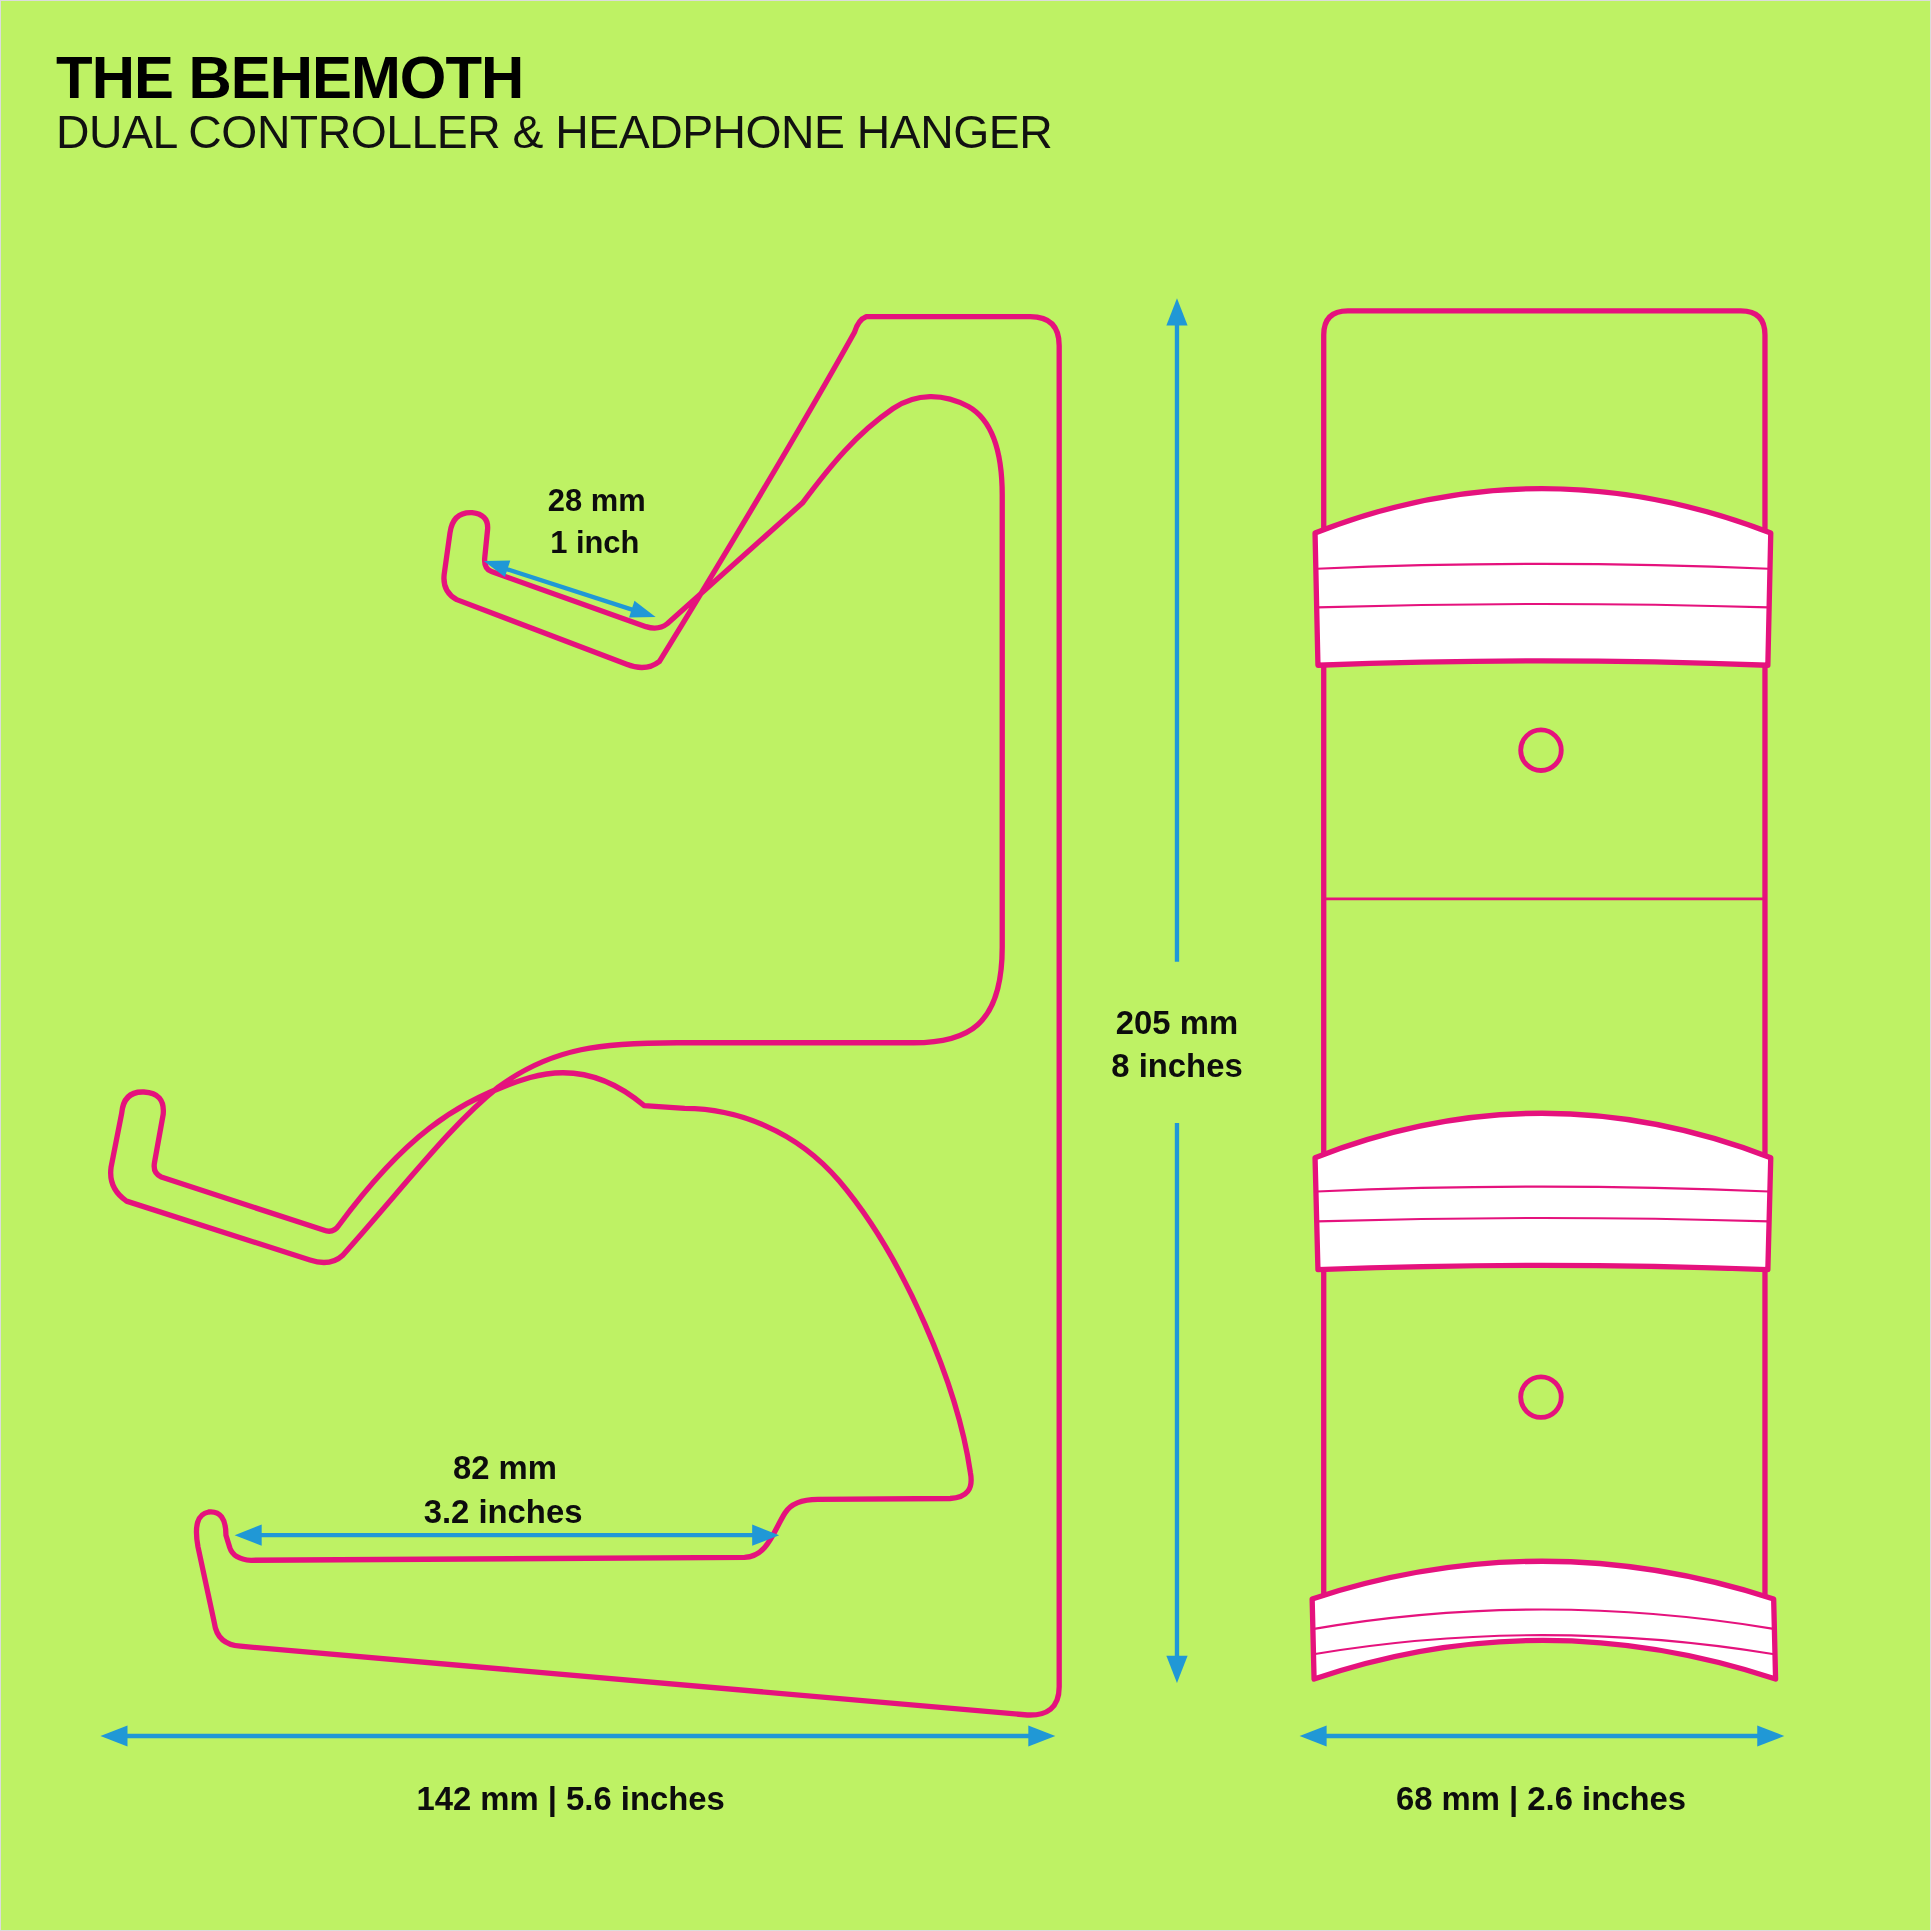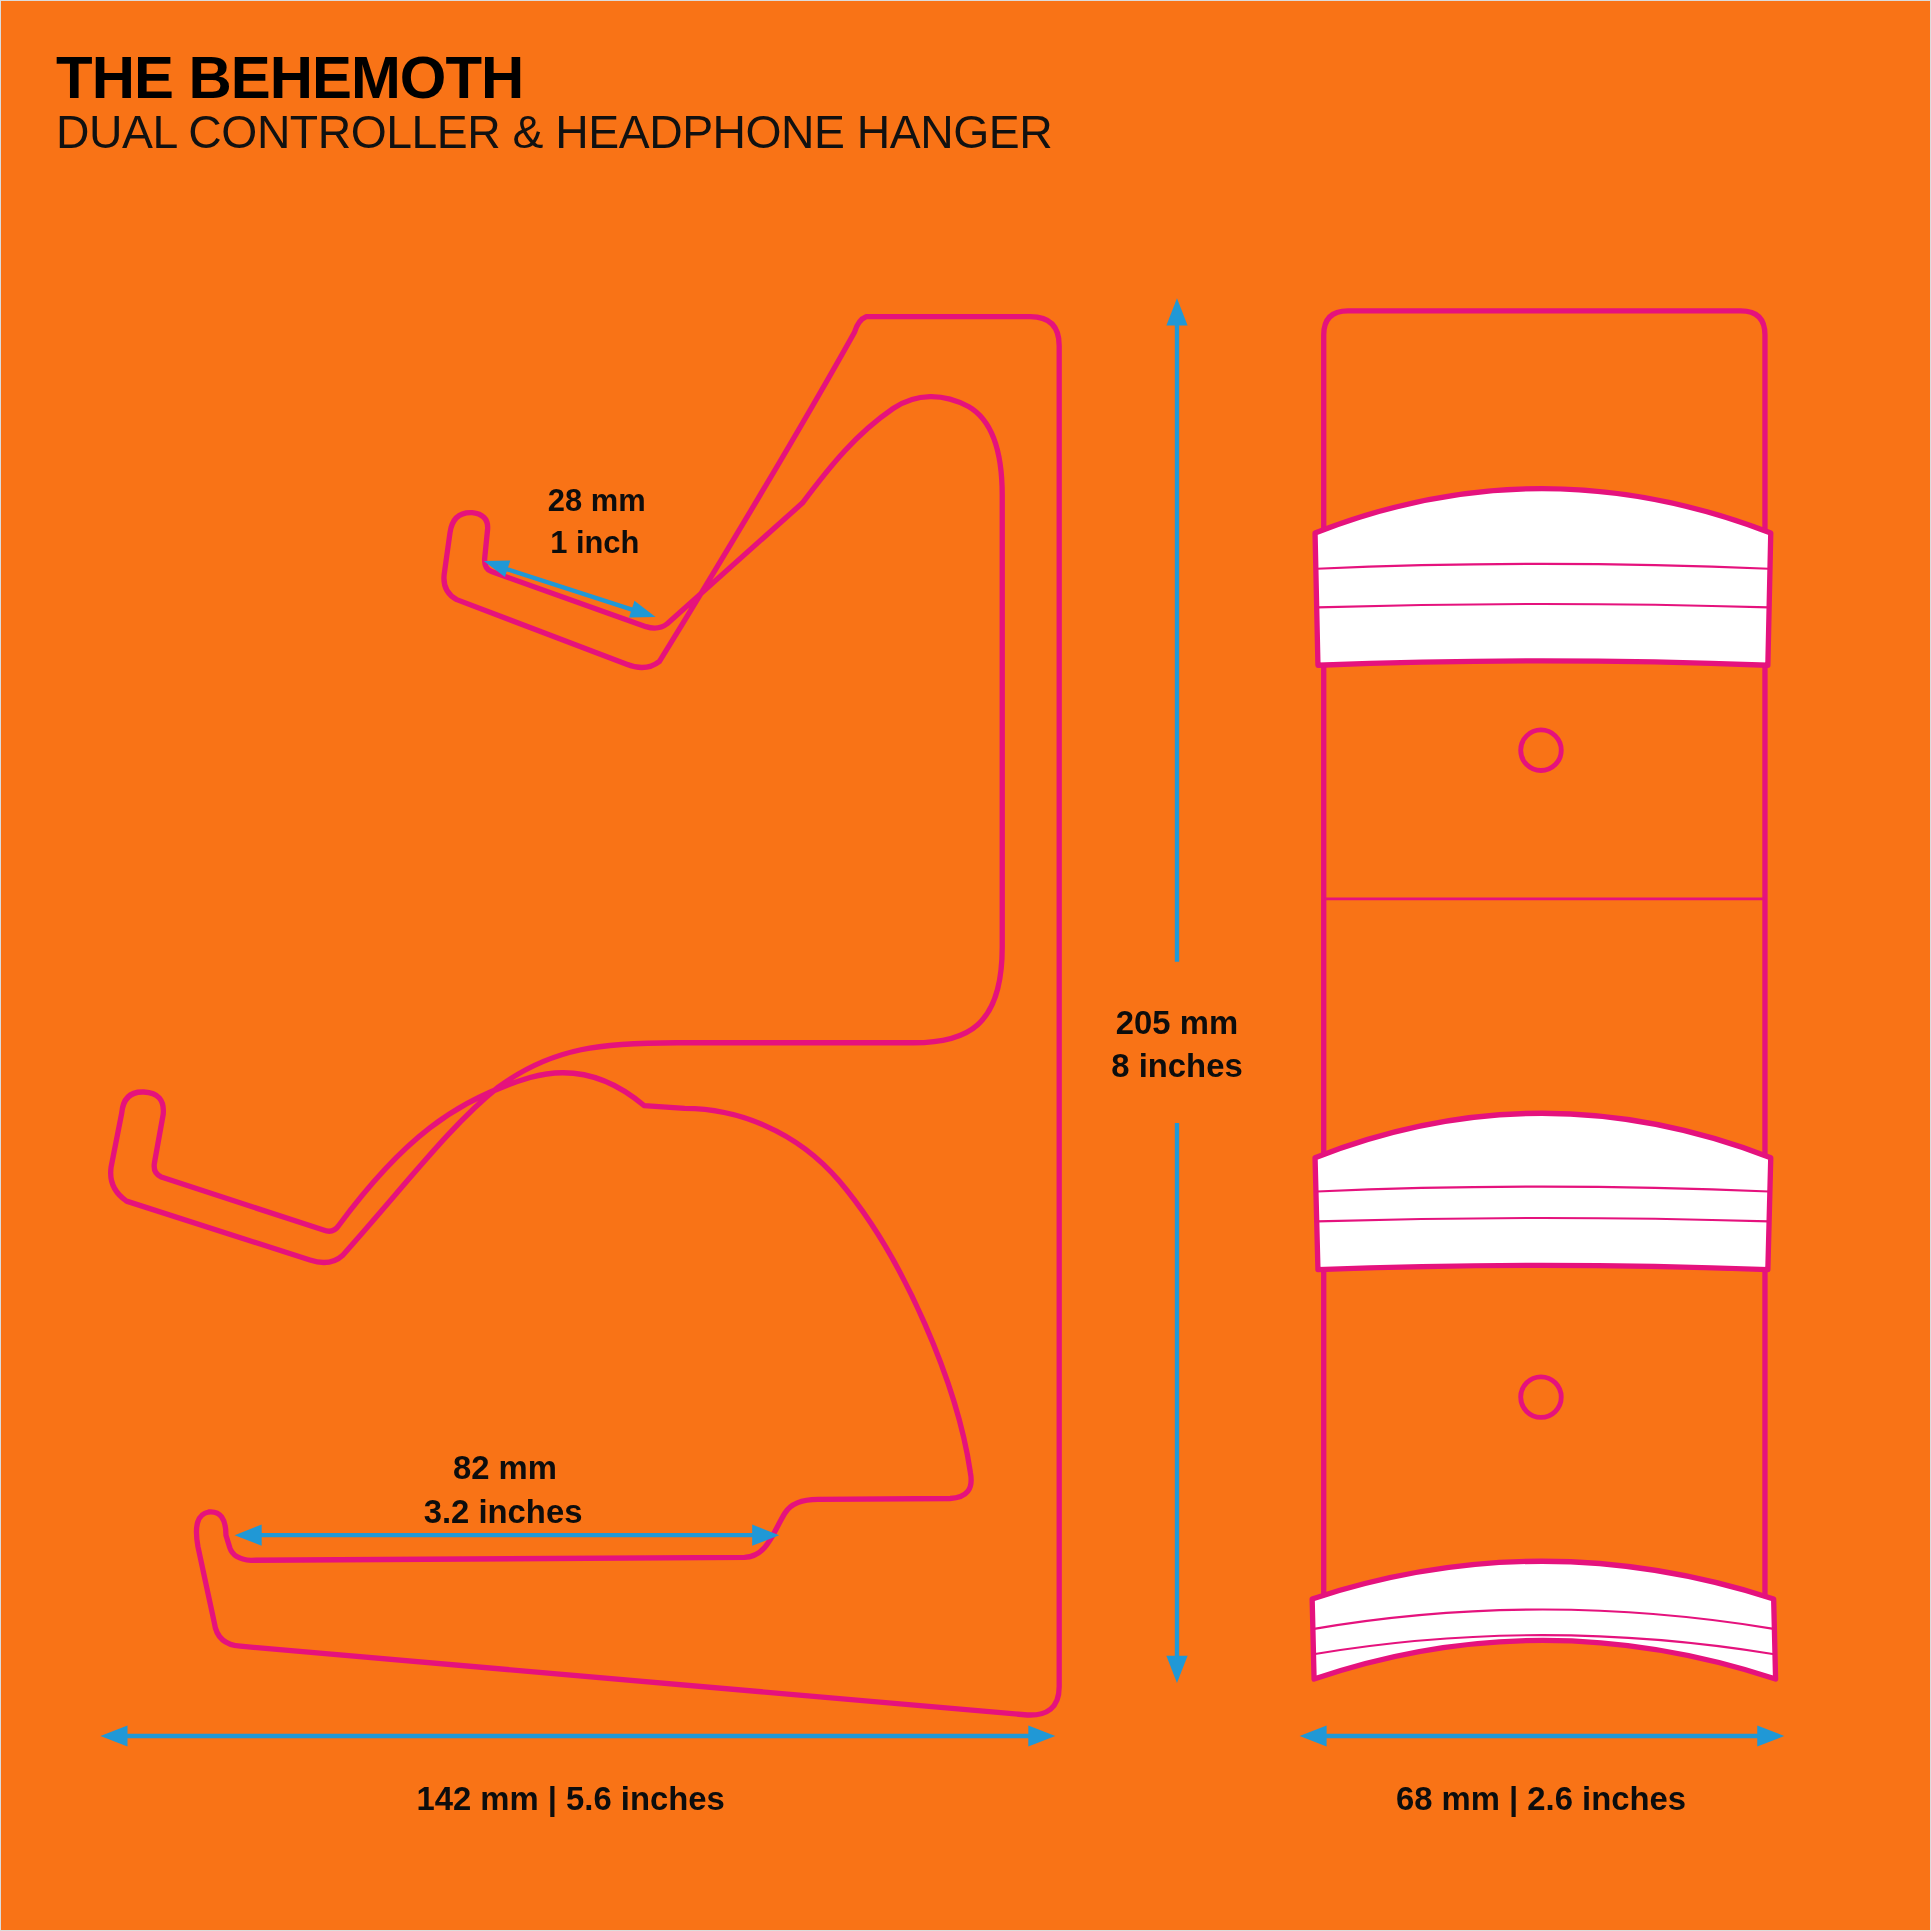"THE BEHEMOTH" #frame { background: #f97316 -> #bef264 }
